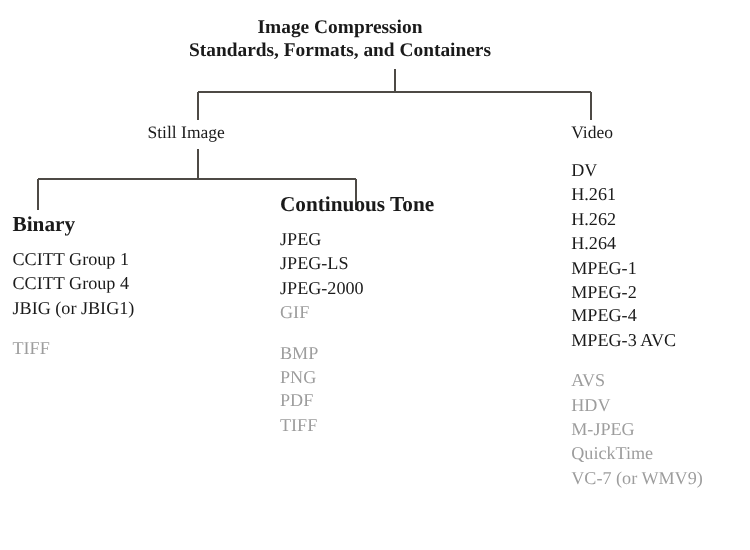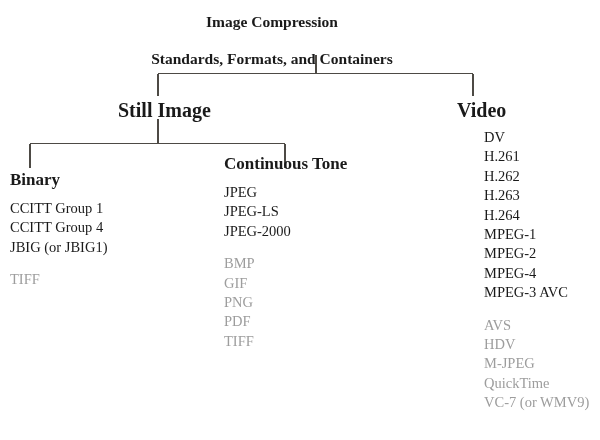"Standards, Formats, and Containers" .root-title .line2 { margin-top: 18px -> none }
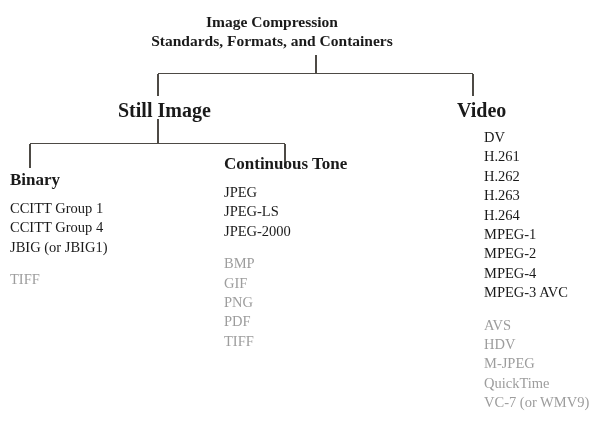"Still Image" .branch-label { font-size: 20px -> 14px; font-weight: bold -> normal }
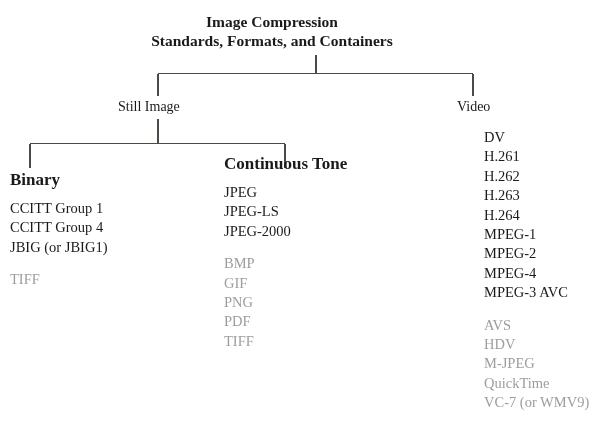"DV" #col-video { left: 484px -> 457px }
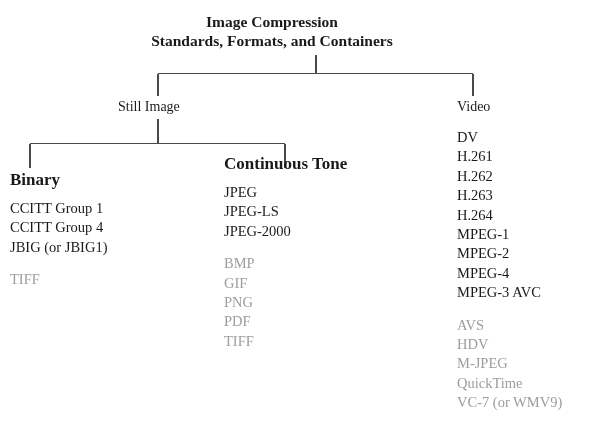"H.263" li { html: <li>H.263</li> -> none }
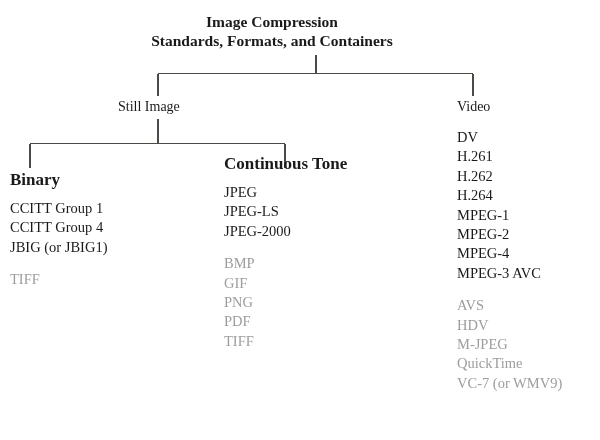"BMP" li.muted { order: before "GIF" -> after "GIF" }
